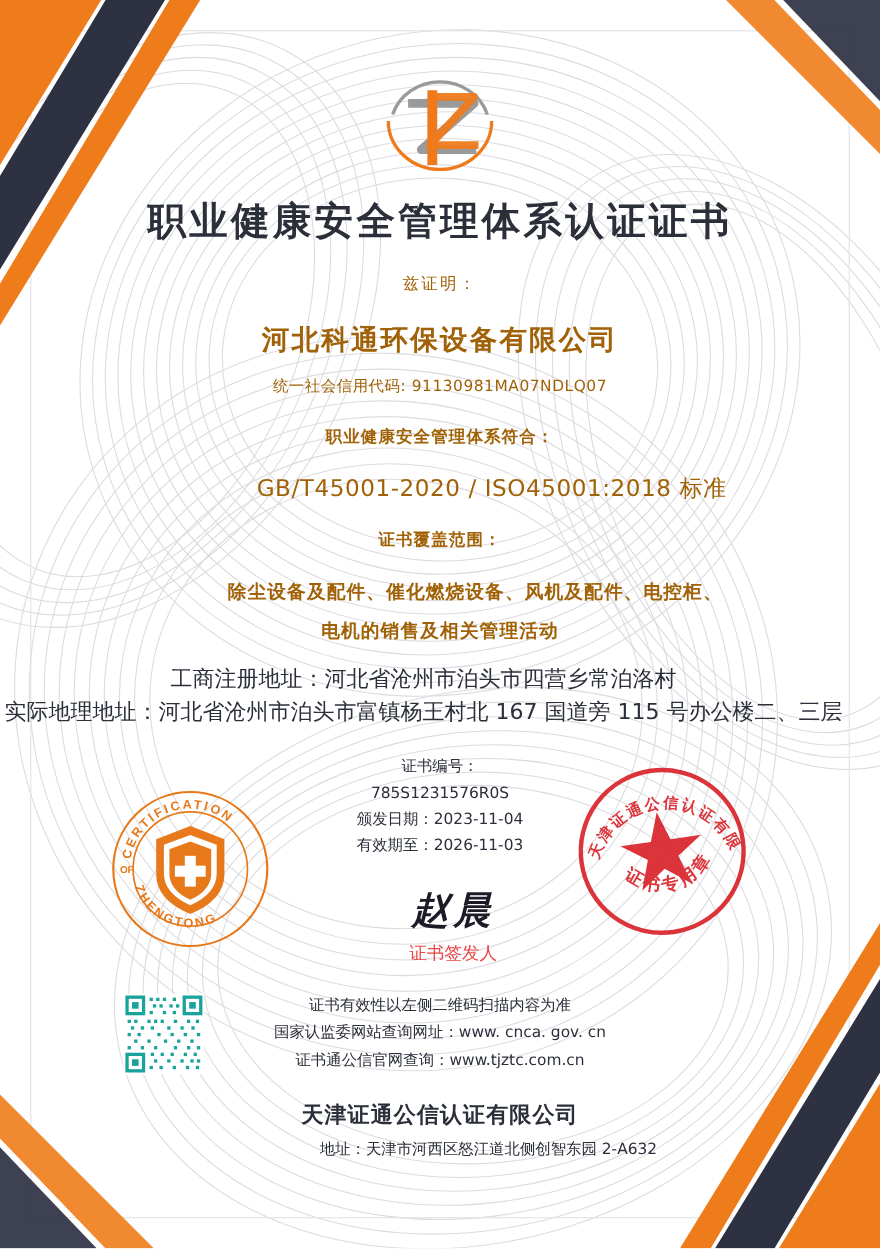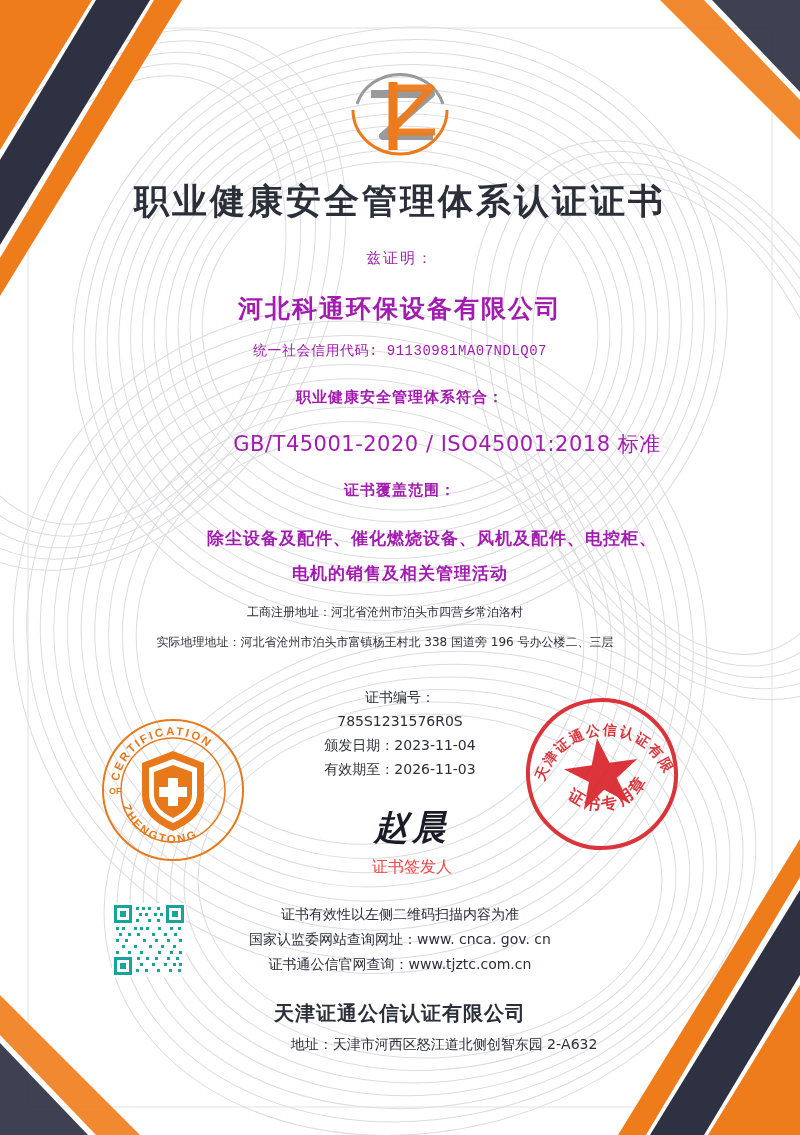"兹证明：" .line { color: #a21caf -> #a16207 }
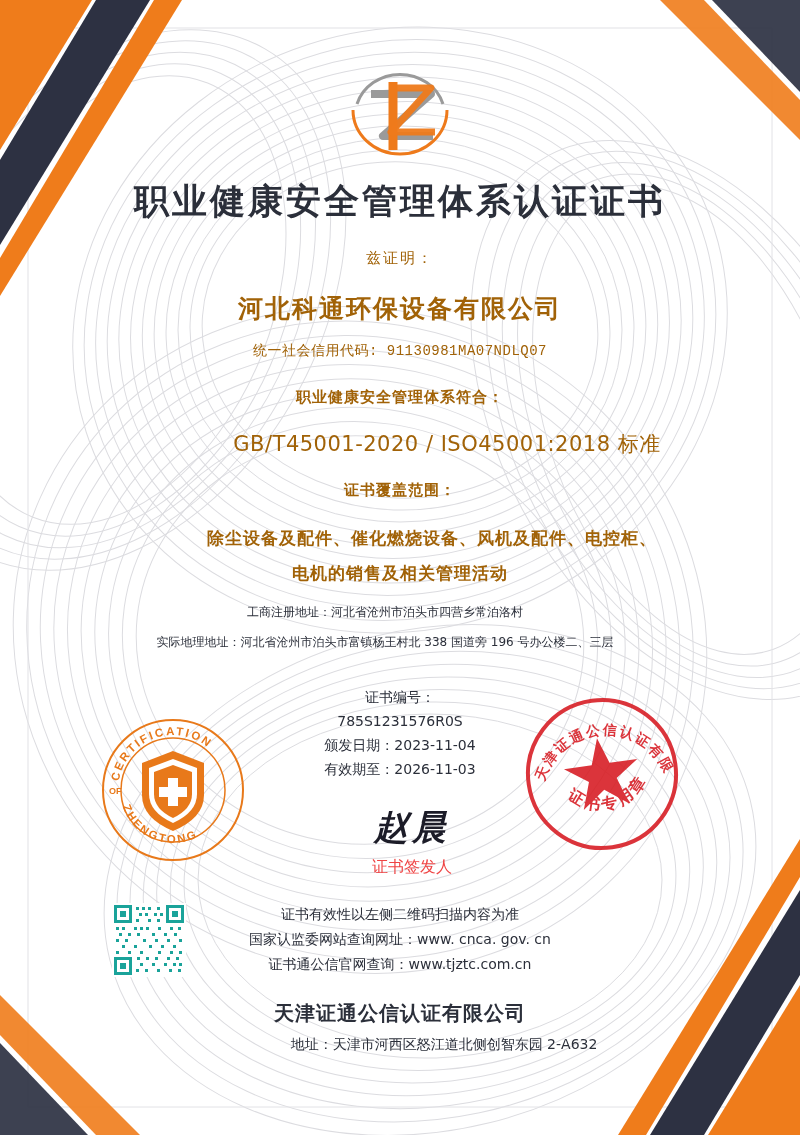"统一社会信用代码: 91130981MA07NDLQ07" .credit-code { font-family: Liberation Mono, monospace -> none }
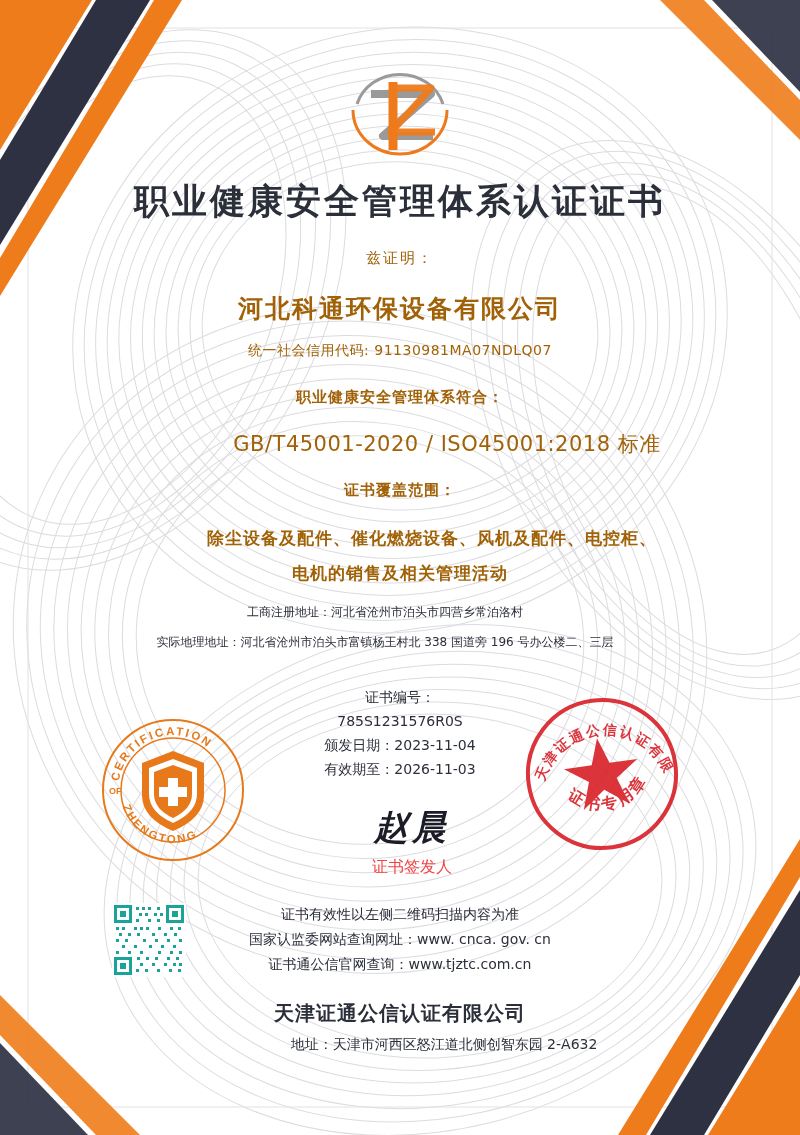"工商注册地址：河北省沧州市泊头市四营乡常泊洛村" .addr { font-size: 12px -> 20px }
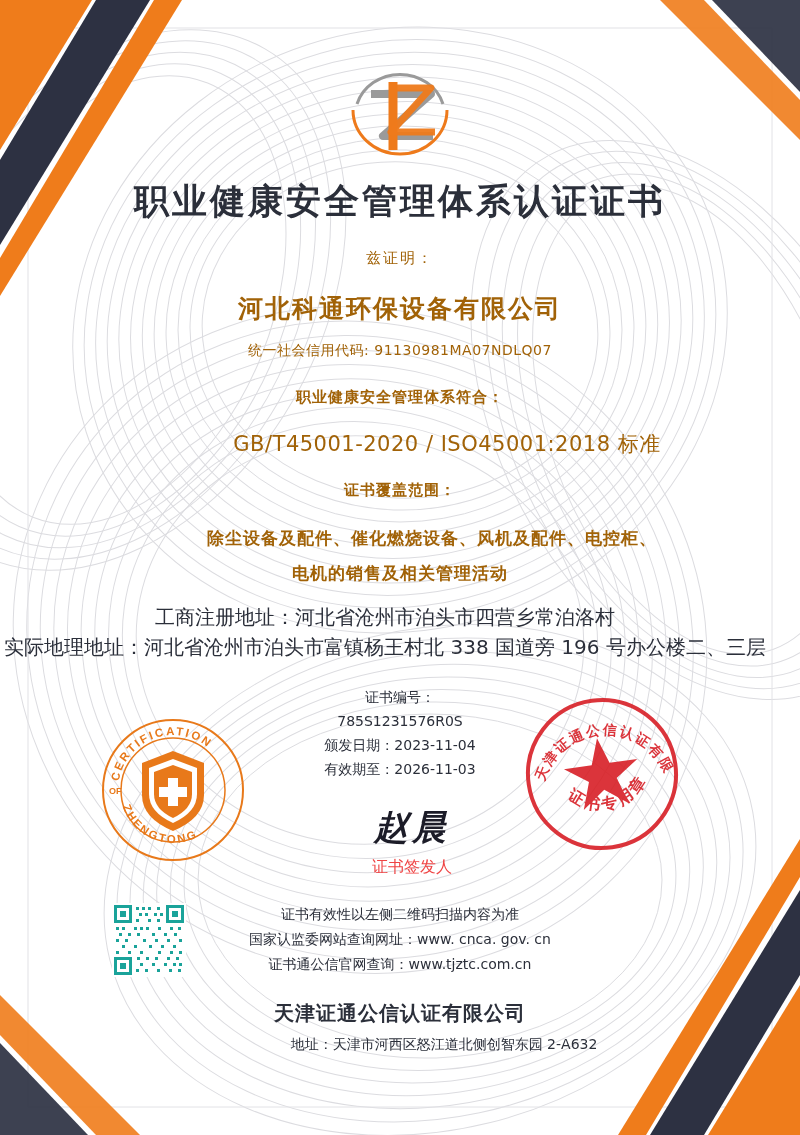"实际地理地址：河北省沧州市泊头市富镇杨王村北 338 国道旁 196" div.addr { text: 338 国道旁 196 -> 167 国道旁 115 }
